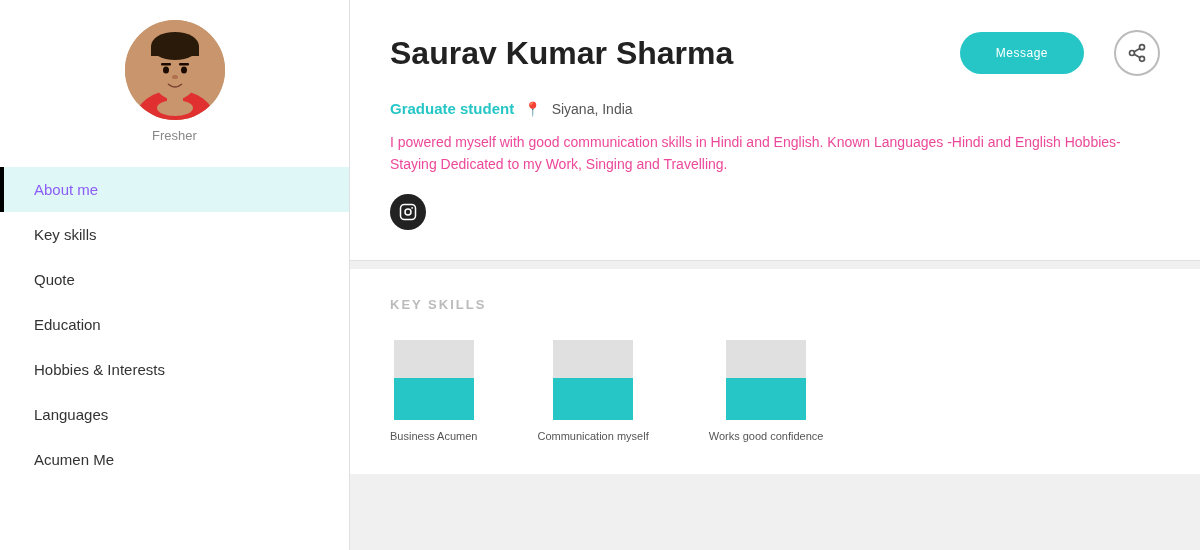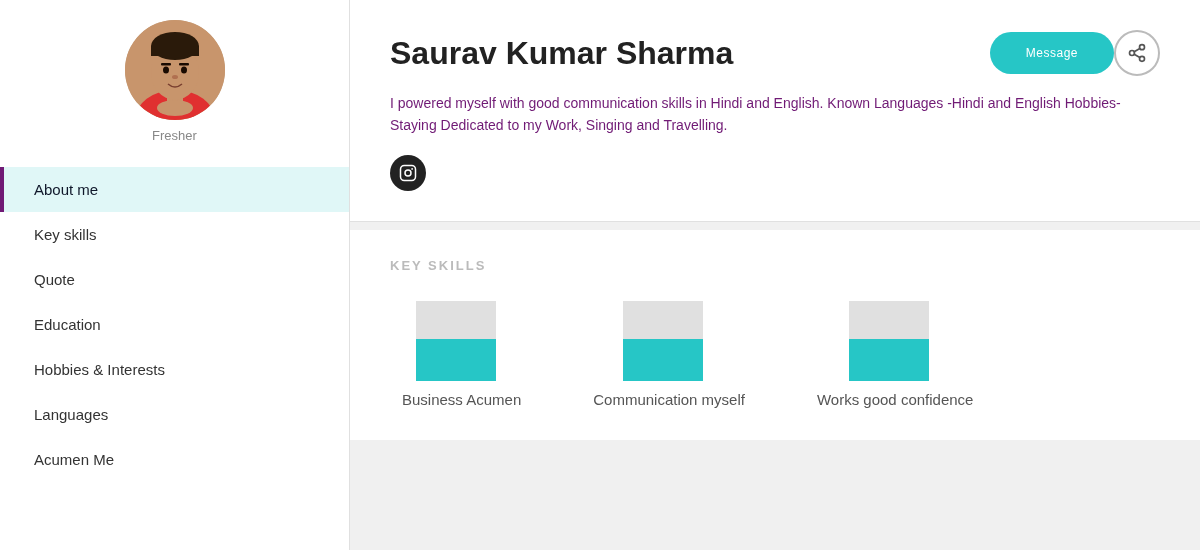"Saurav Kumar Sharma" .profile-header { gap: none -> 30px; margin-bottom: 16px -> 24px }
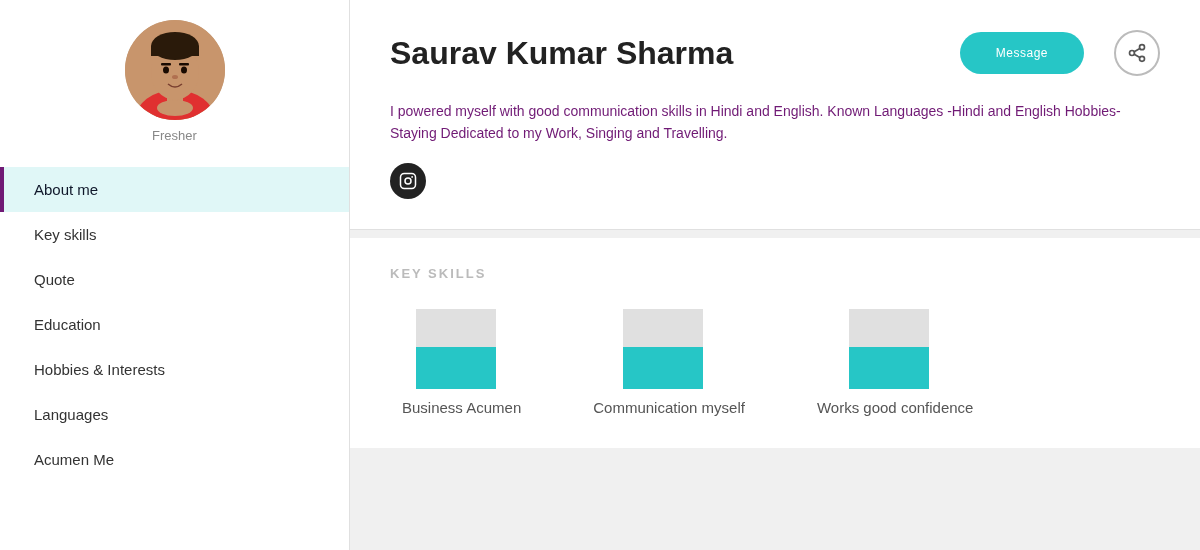"Graduate student" div.profile-subtitle { html: none -> <div> <span>Graduate student</span> <span>📍</span> <span>Siyana, India</span> </div> }
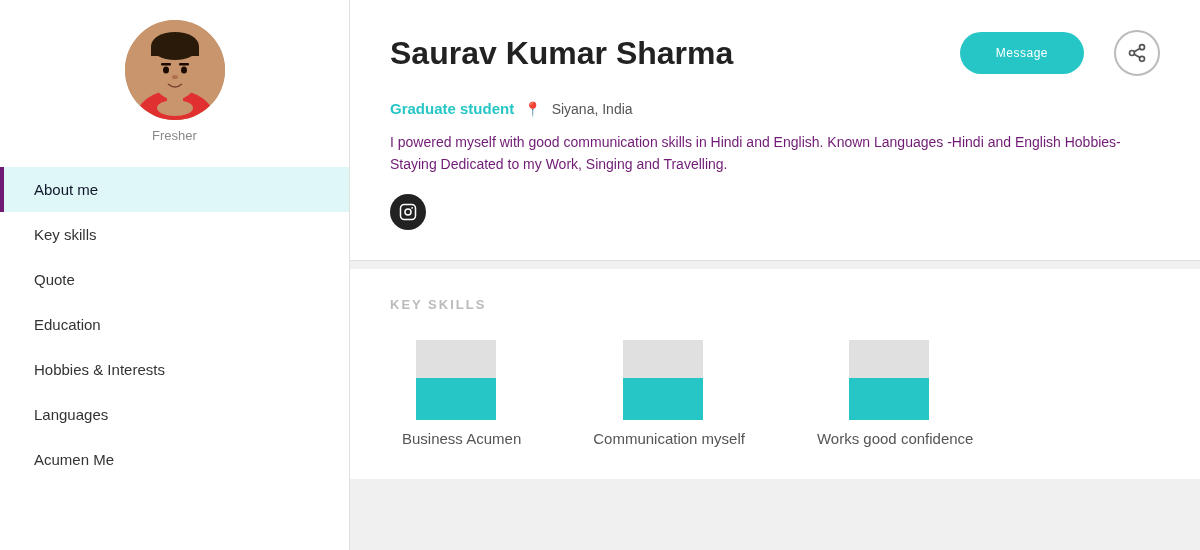"I powered myself with good" .about-text { color: #701a75 -> #ec4899 }
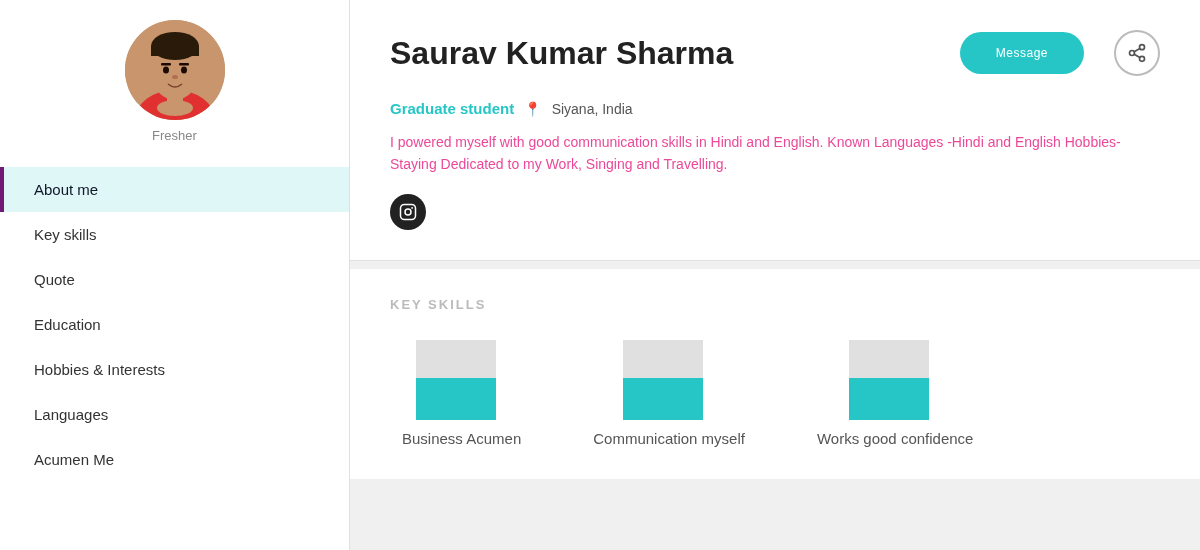"About me" .nav-item.active { border-left: 4px solid #701a75 -> 4px solid #000000; color: #0f172a -> #8b5cf6 }
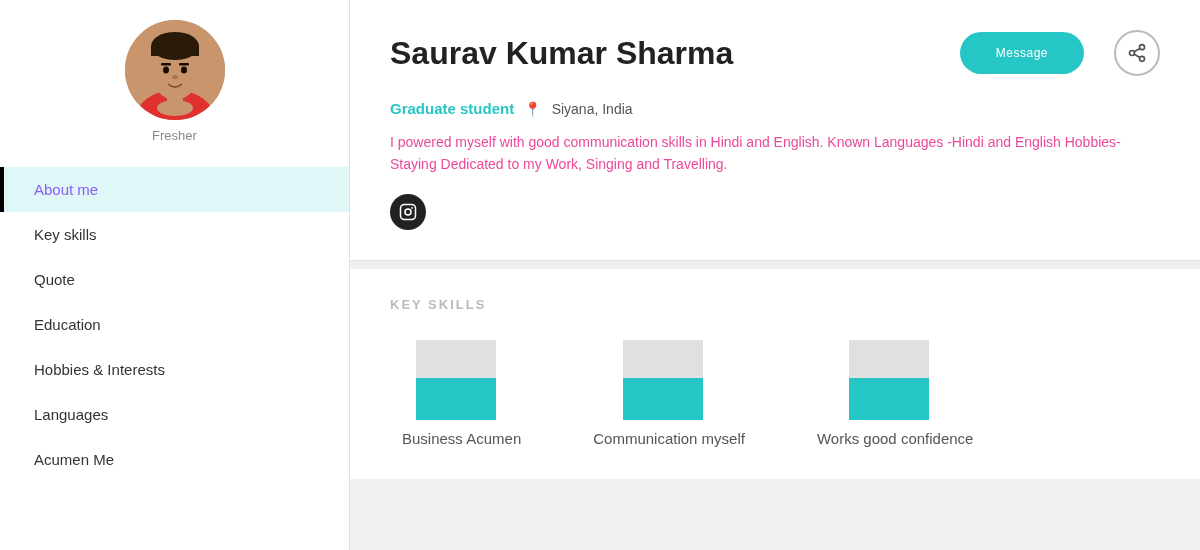"Business Acumen" .skill-label { font-size: 15px -> 11px; margin-left: 12px -> none }
